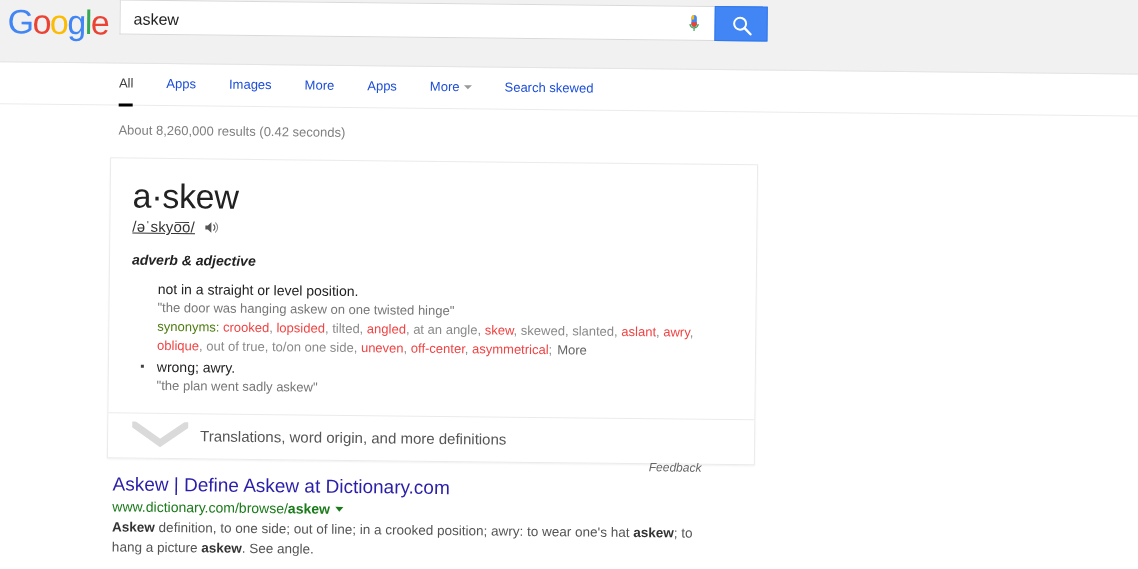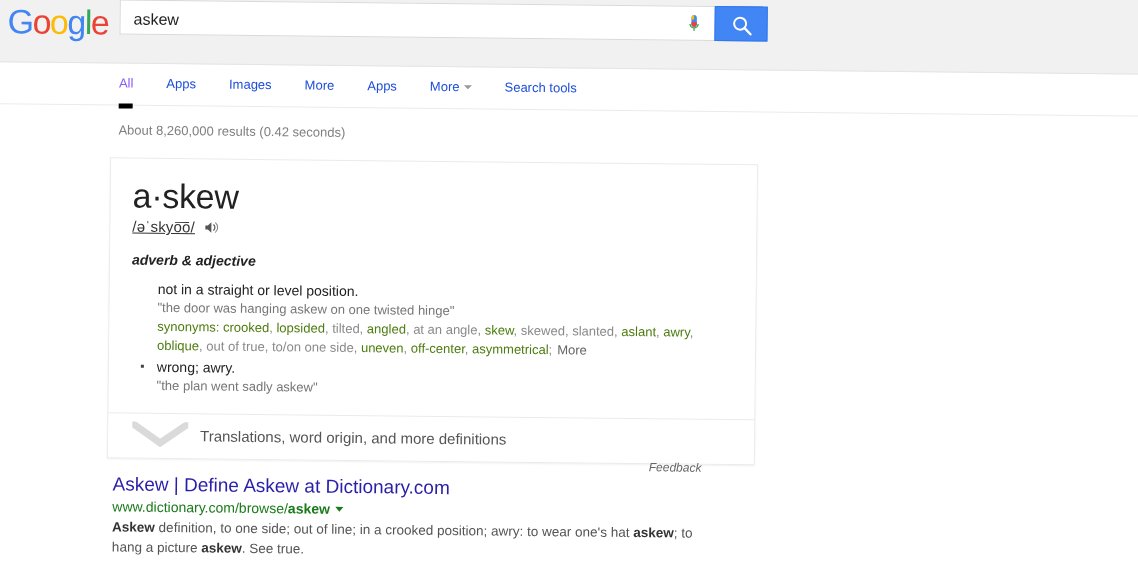"All" .nav-item.active { border-bottom: 5px solid #000000 -> 3px solid #000000; color: #8b5cf6 -> #404040 }
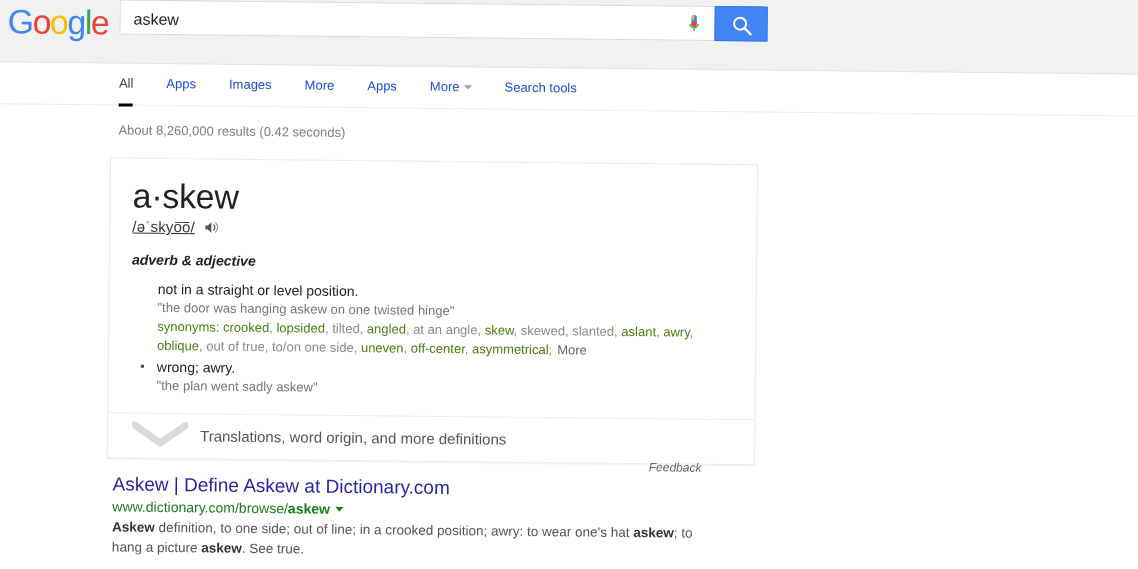"Search tools" span { text: tools -> skewed }
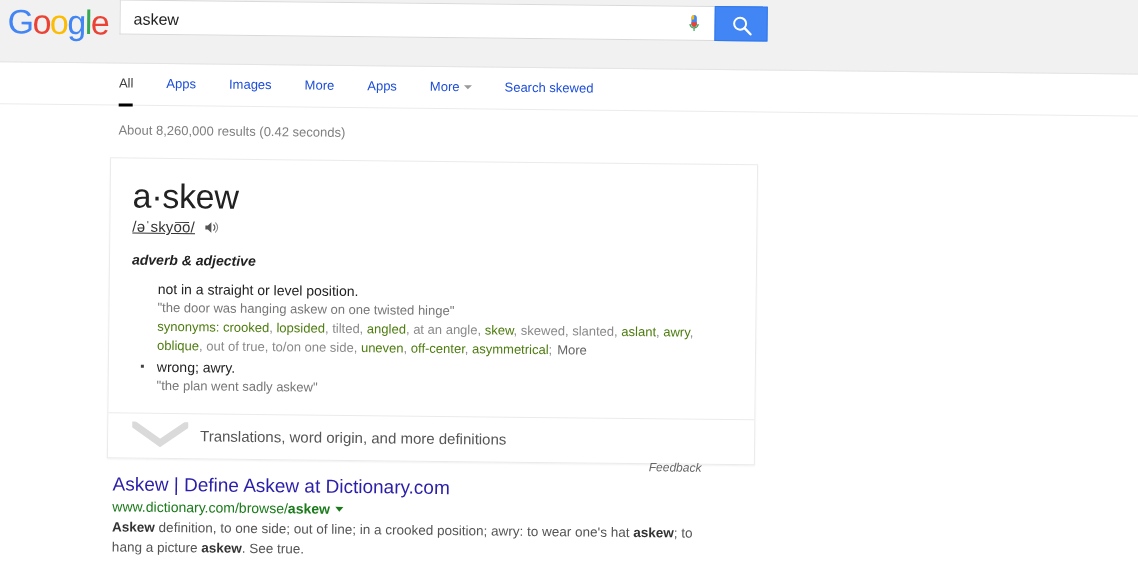"crooked" a.syn { color: #4d7c0f -> #ef4444 }
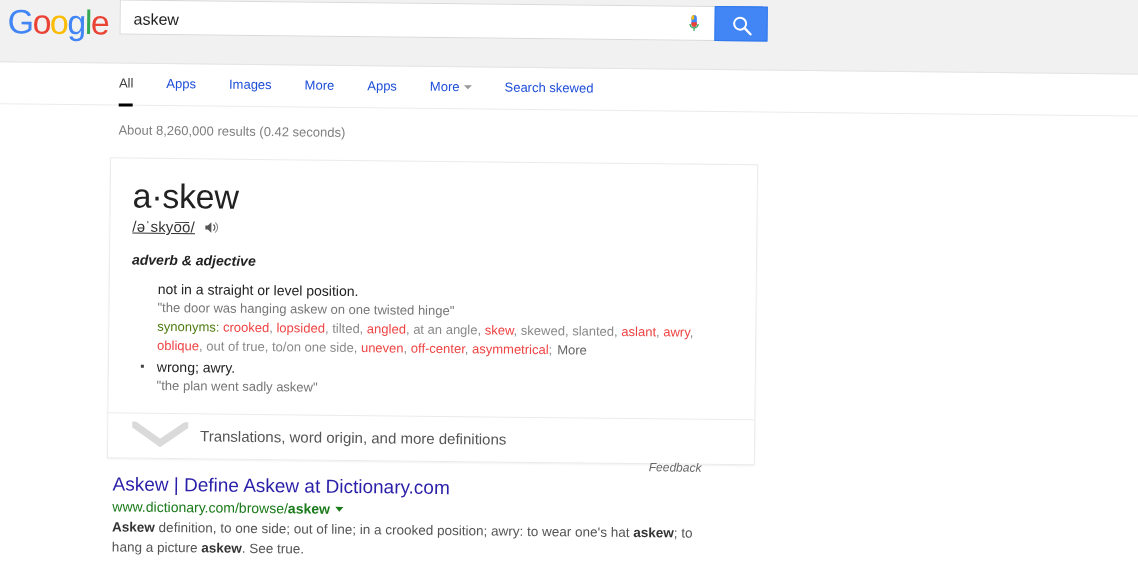". See true." span { text: true -> angle }
